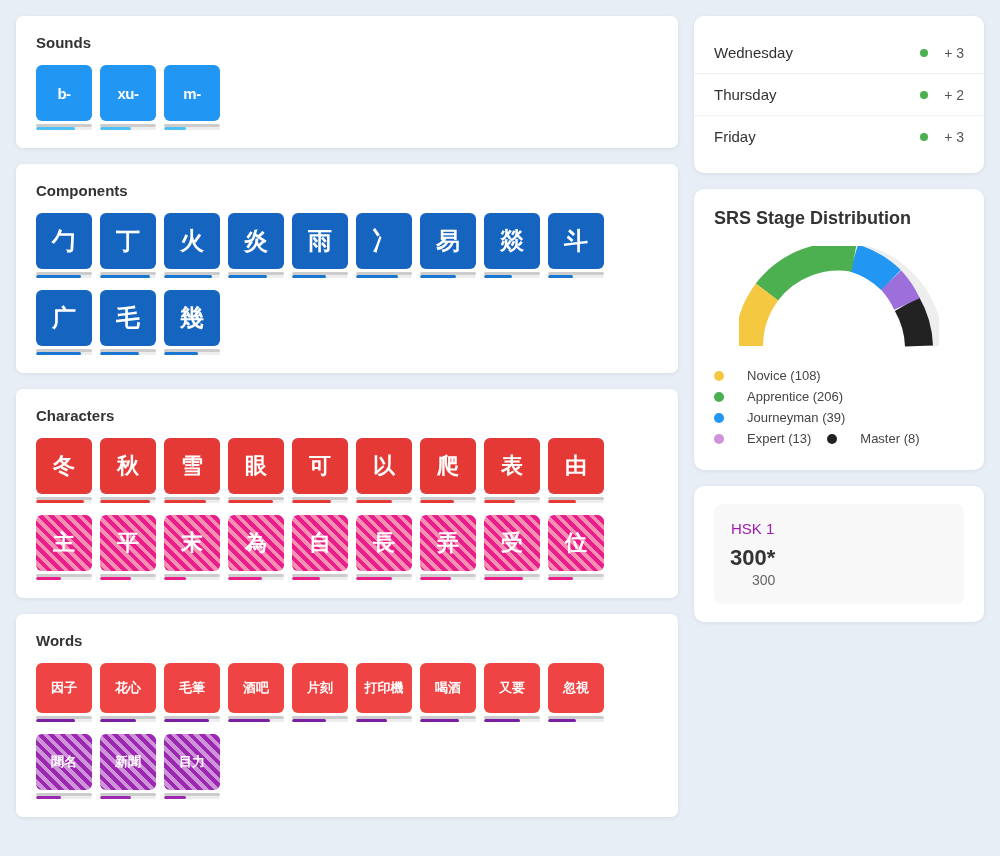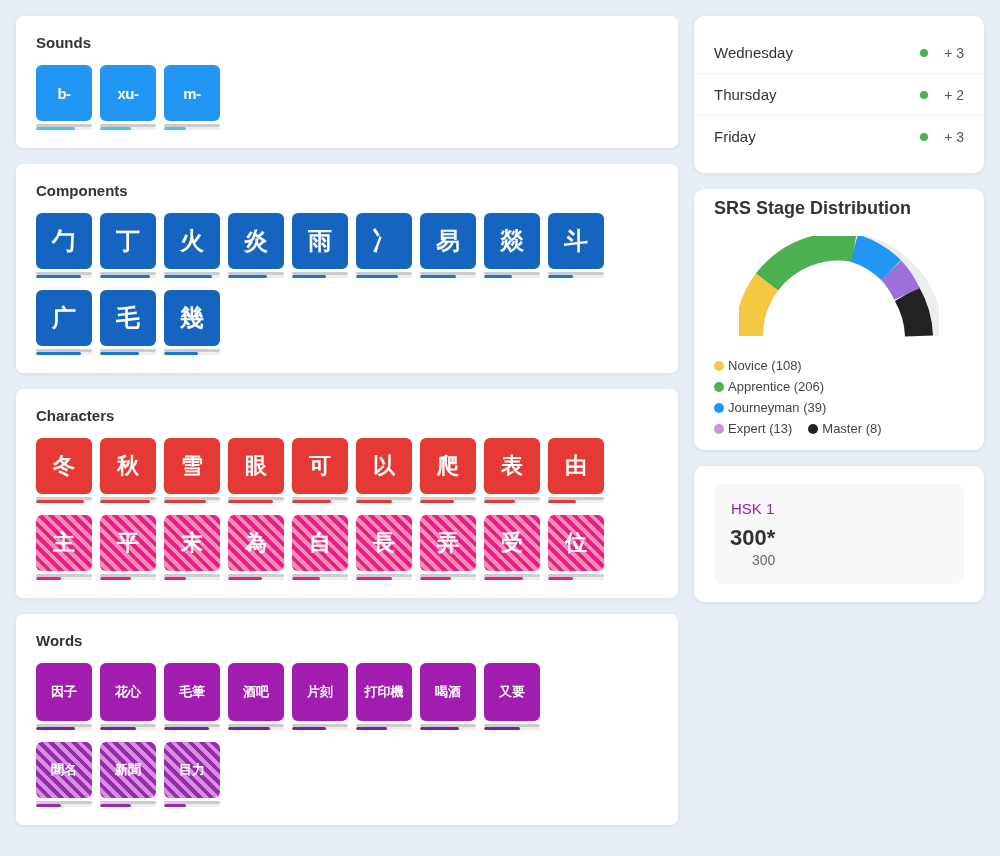"SRS Stage Distribution" .srs-card { padding: 8px 20px -> 18px 20px }
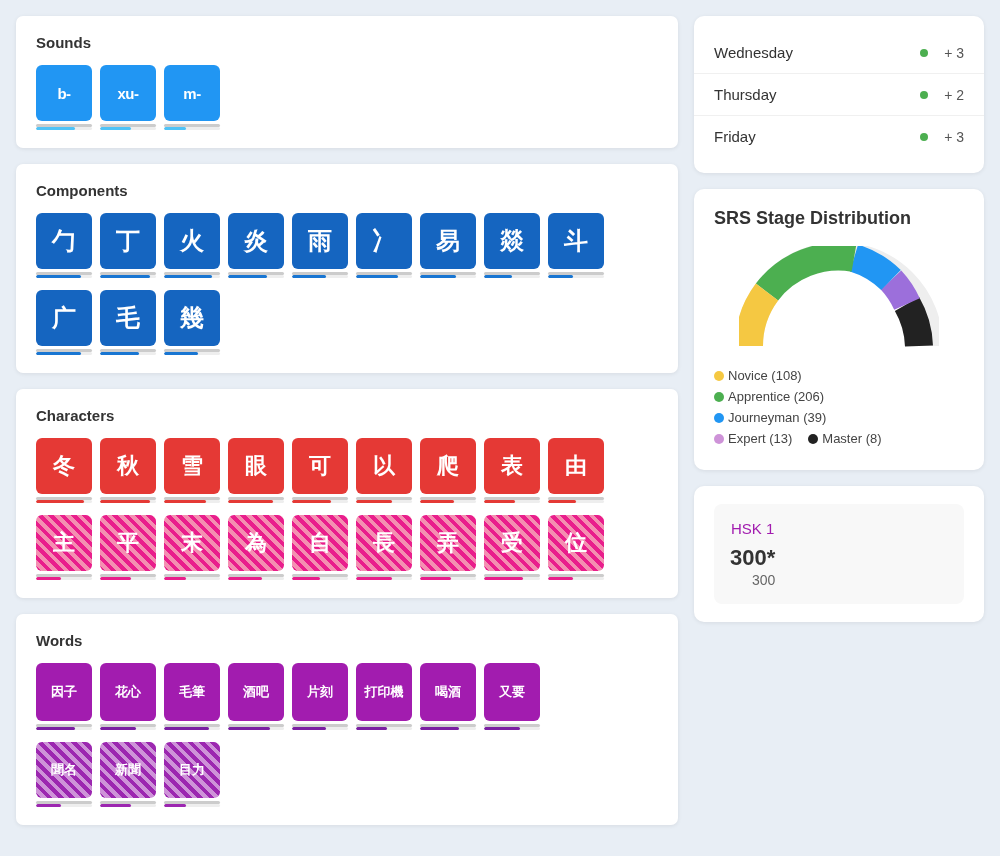"Novice (108)" .legend-item { gap: 4px -> 23px }
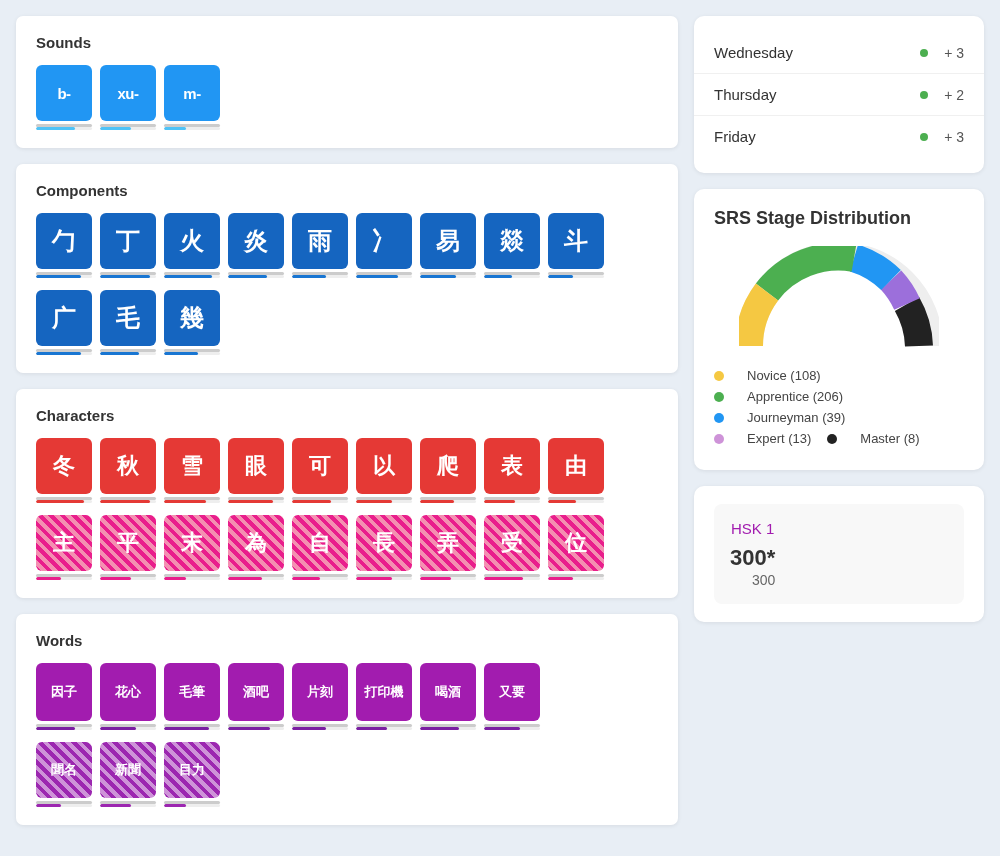"因子" .tile-word-purple { background: #a21caf -> #ef4444; height: 58px -> 50px }
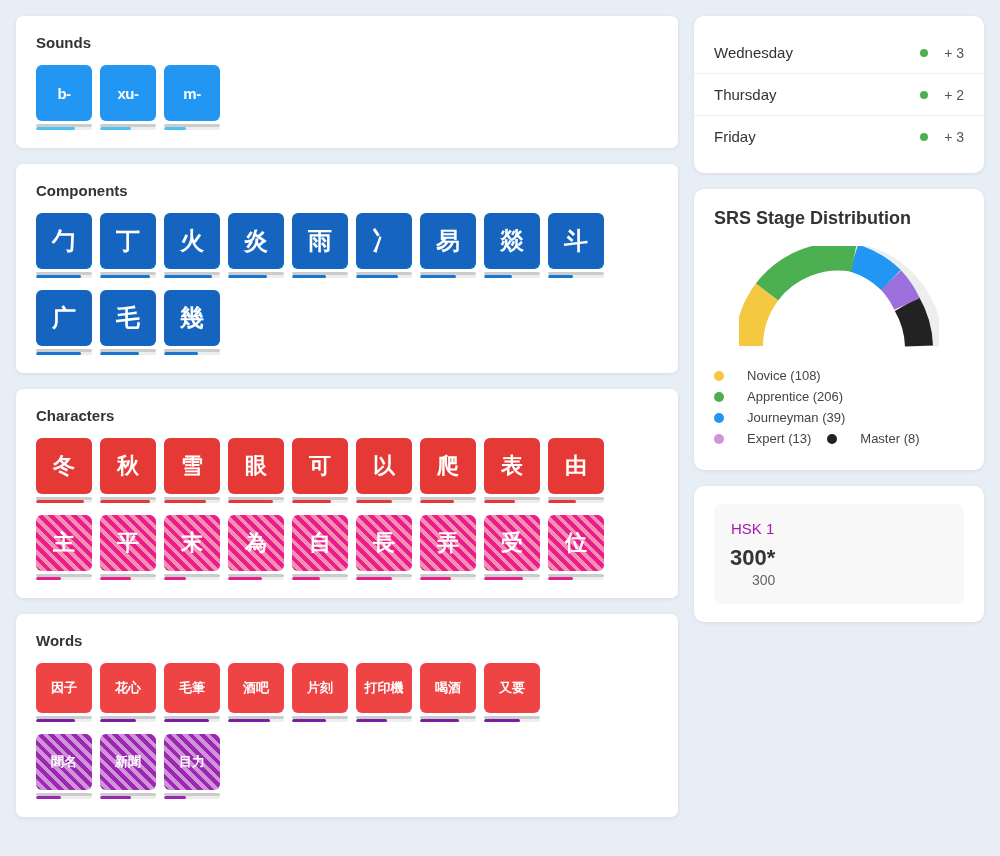"忽視" div.tile-wrapper { html: none -> <div> <div>忽視</div> <div> <div></div> </div> </div> }
